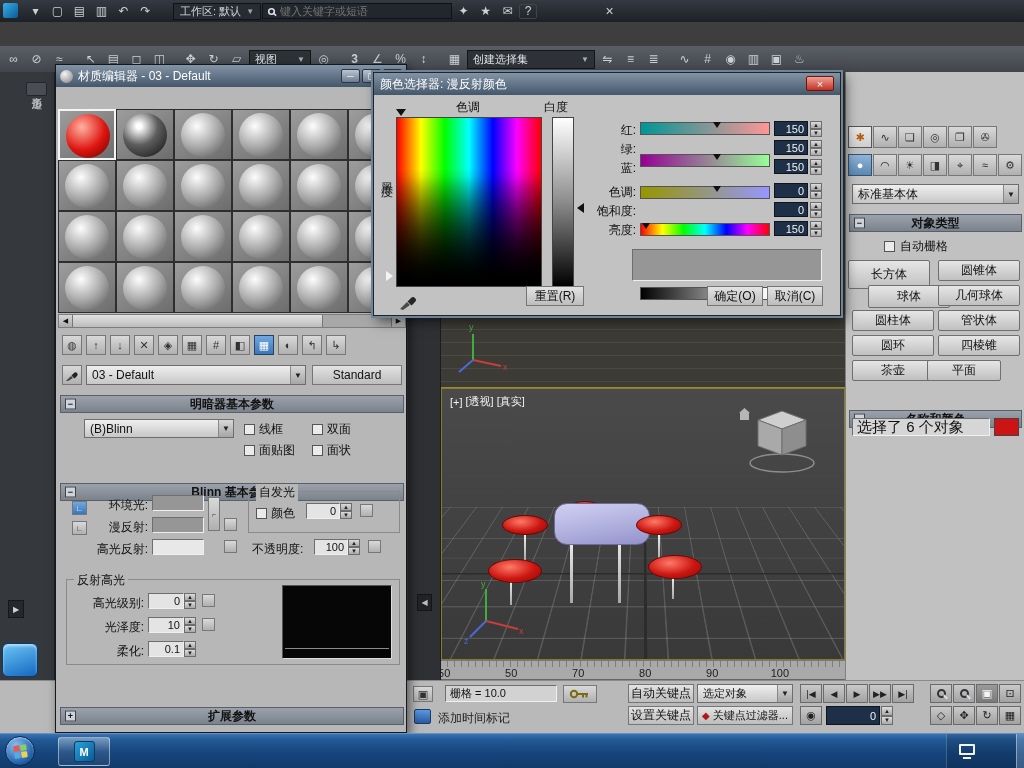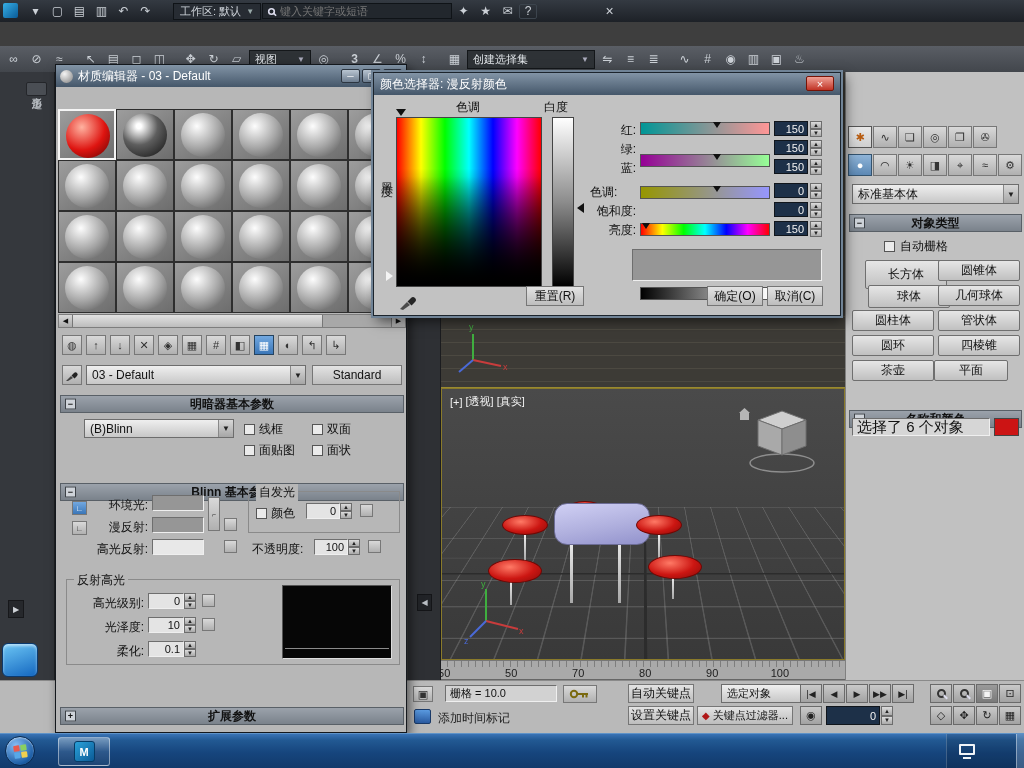"色调:" span.ab { text-align: none -> right }
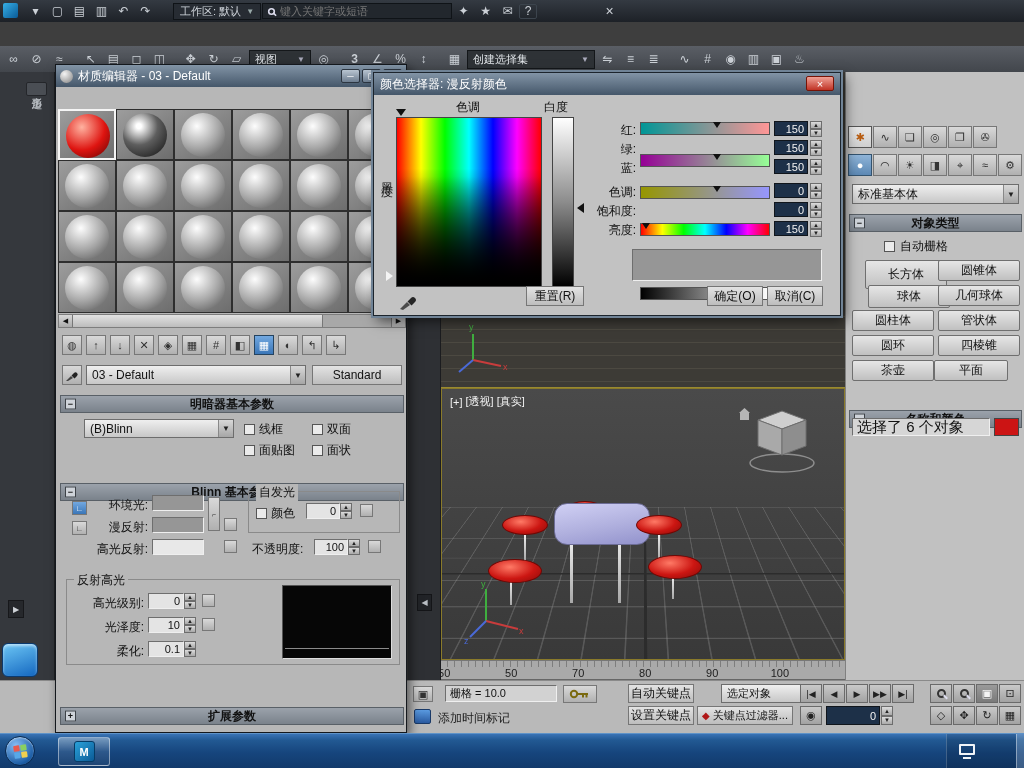"长方体" div.objbtn { left: 19px -> 2px }
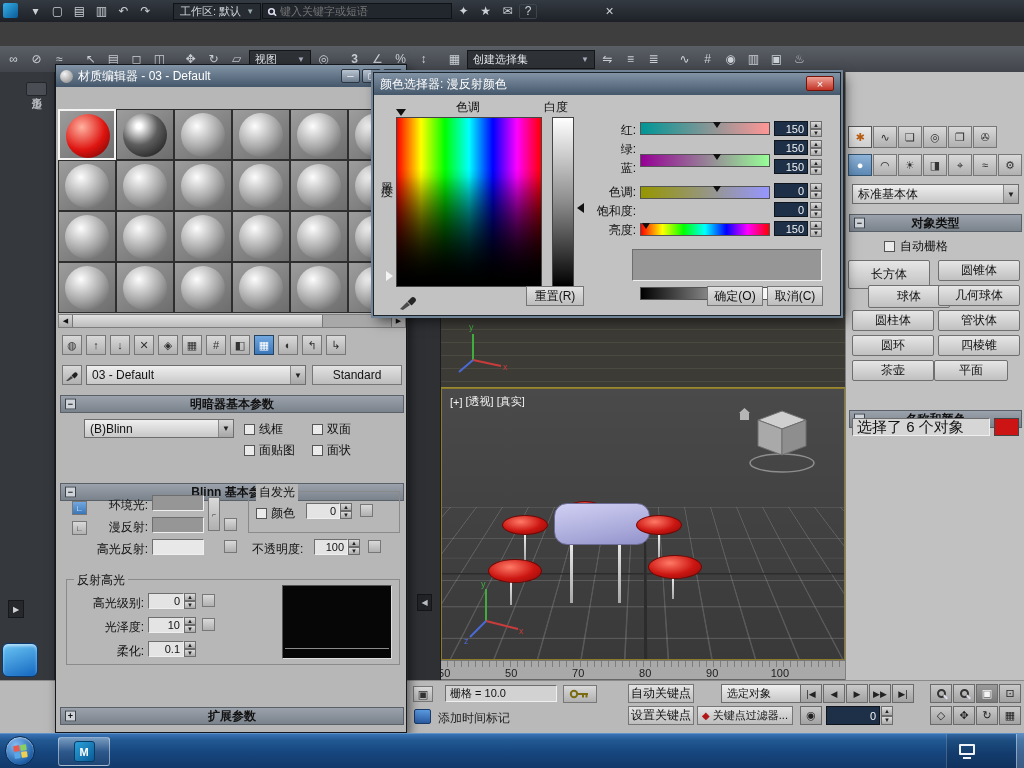"平面" div.objbtn { left: 88px -> 81px }
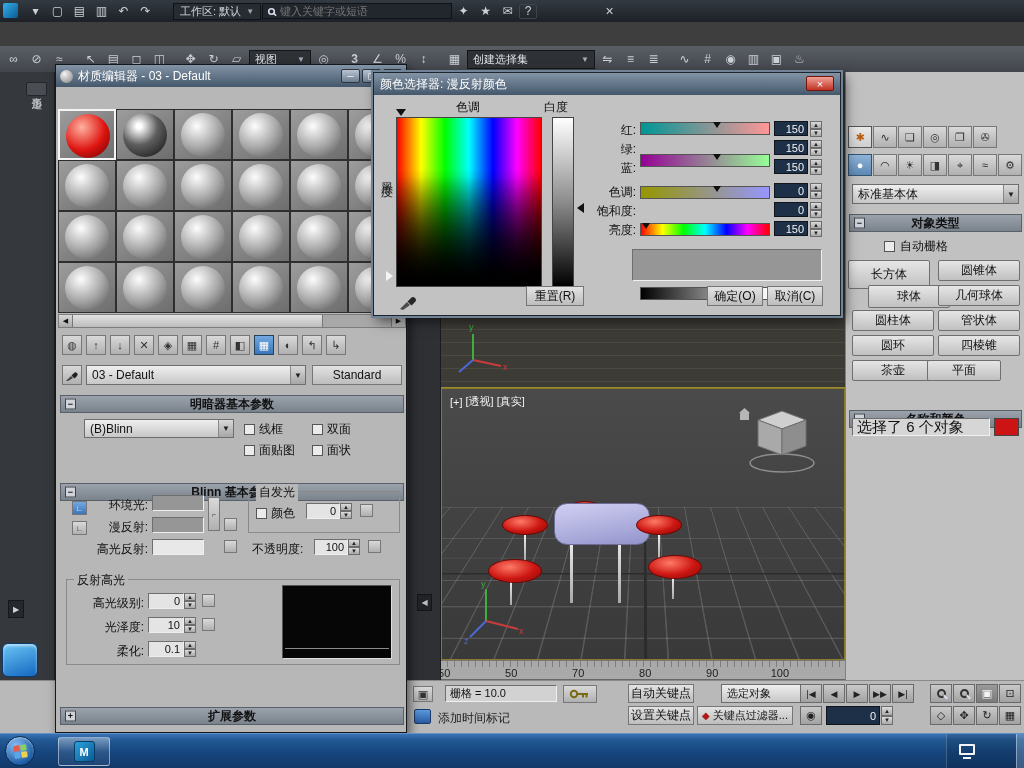"选定对象" div.dd { left: 721px -> 697px }
